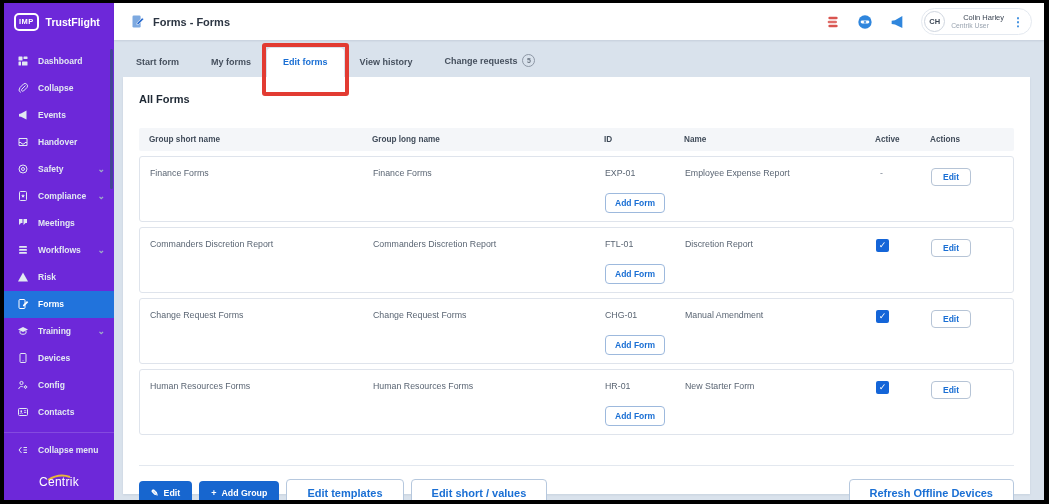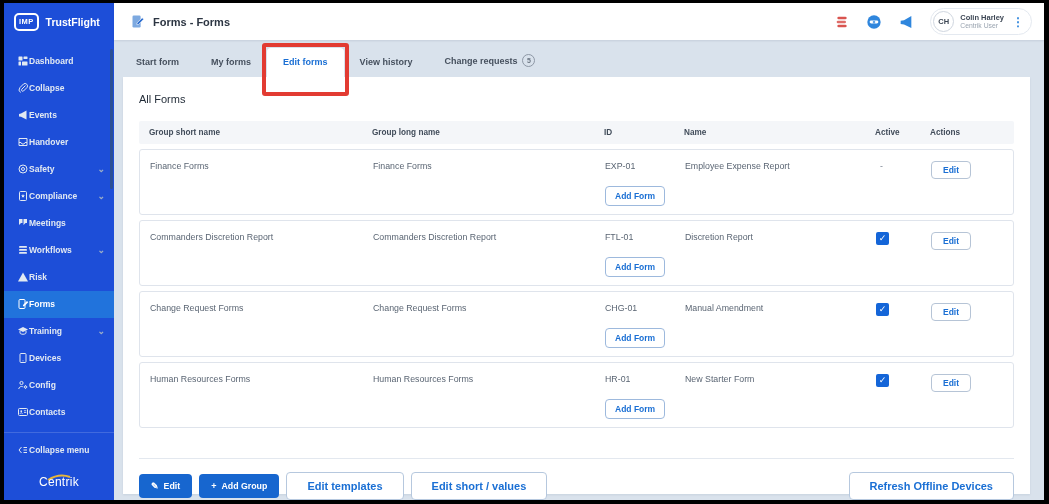"IMP" .sidebar { background: #1d4ed8 -> #6d28d9 }
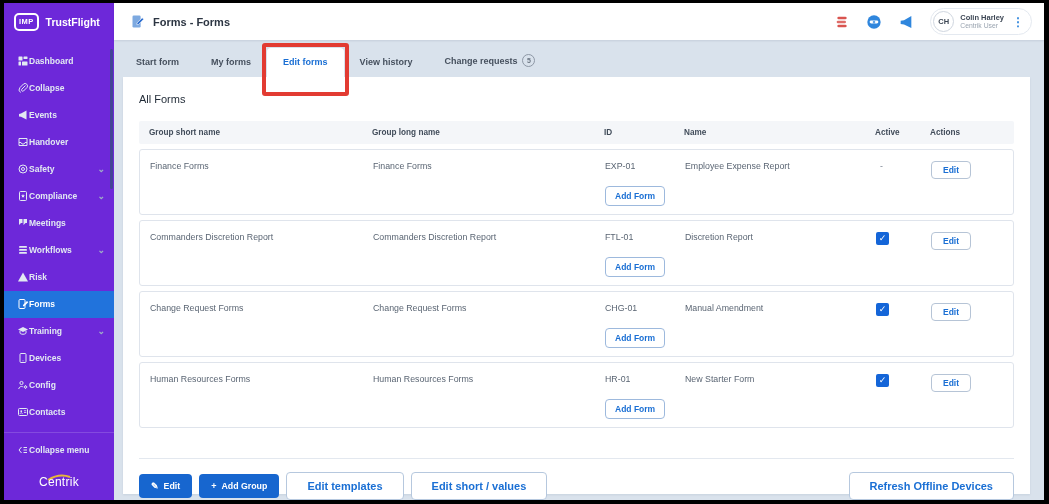"Colin Harley" .user-name { font-weight: bold -> normal; margin-left: none -> 12px }
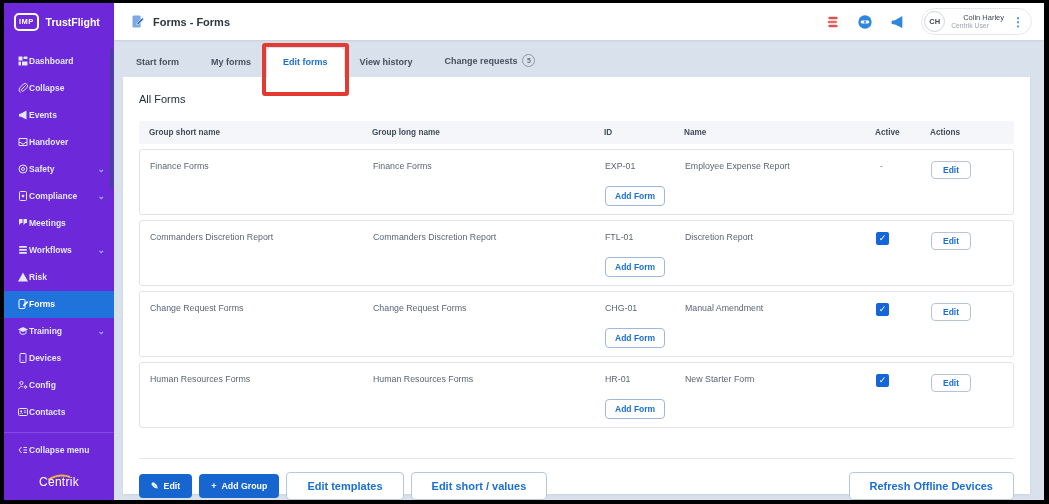"Dashboard" .nav-item { gap: none -> 9px }
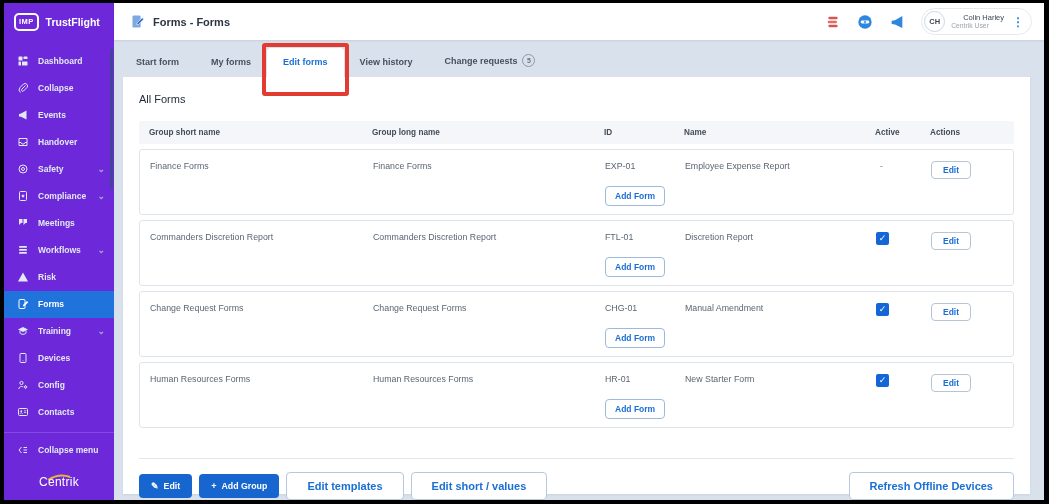"All Forms" .panel-heading { font-weight: normal -> bold; margin: 3px 0 16px -> 3px 0 23px }
